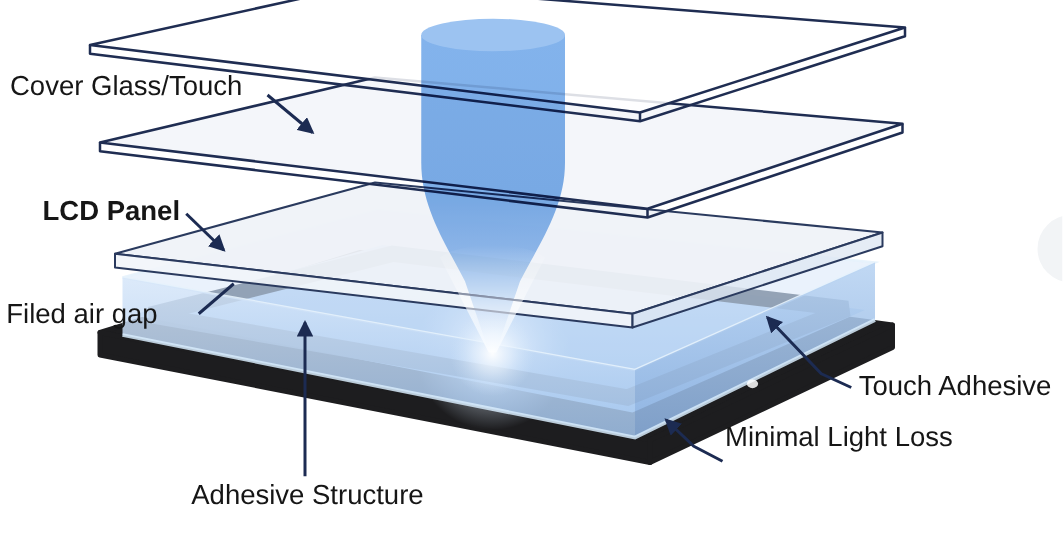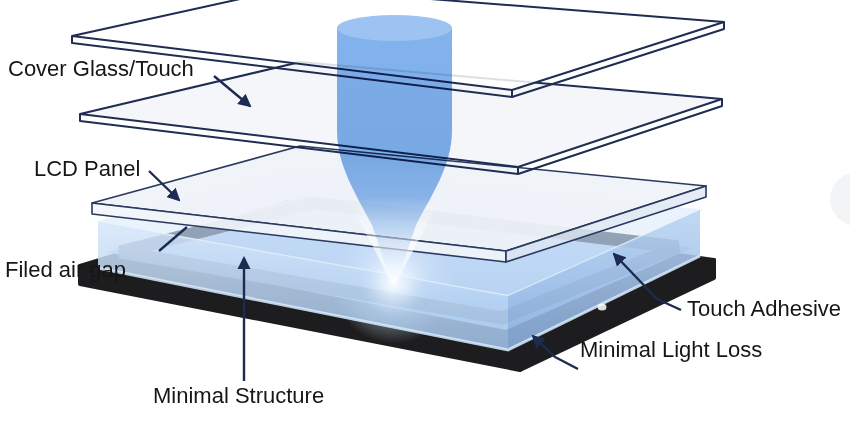"LCD Panel" .lbl-lcd { font-weight: none -> bold }
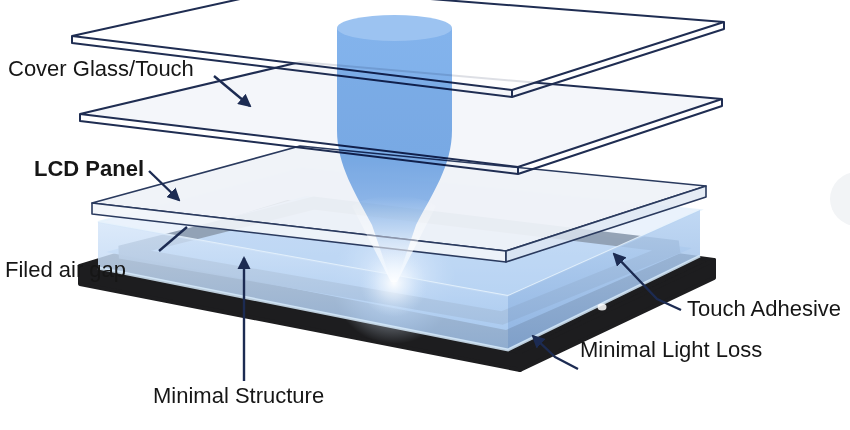"Filed air gap" .lbl-airgap { margin-top: 19px -> none }
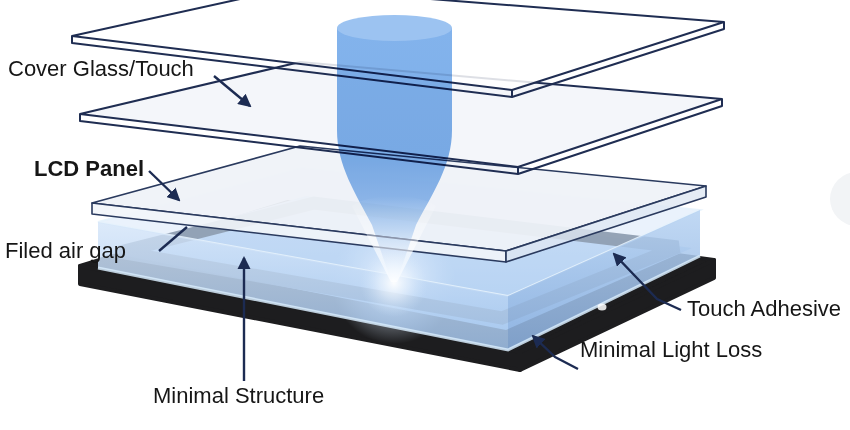"Minimal Structure" div.label { text: Minimal -> Adhesive }
